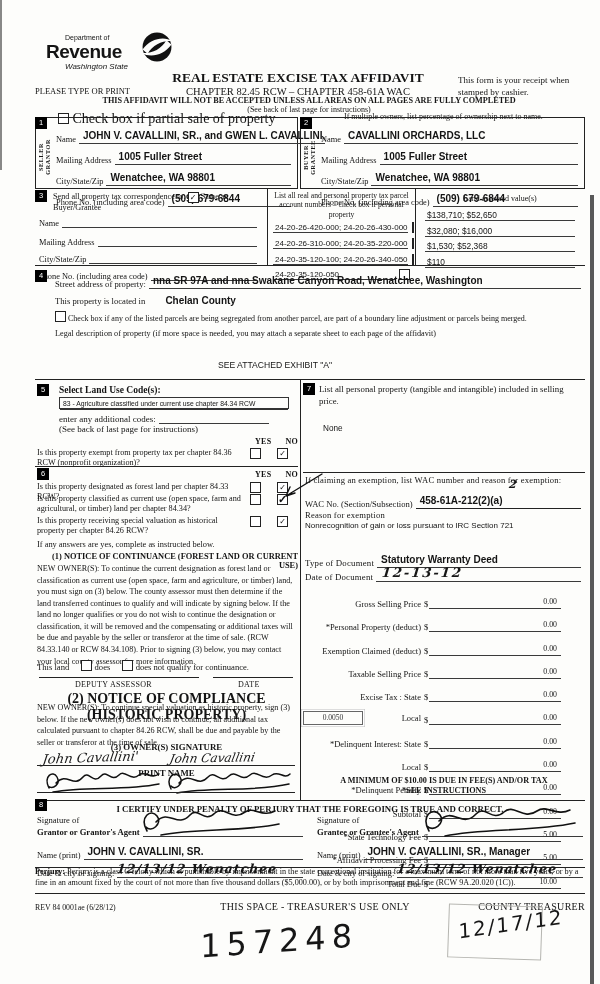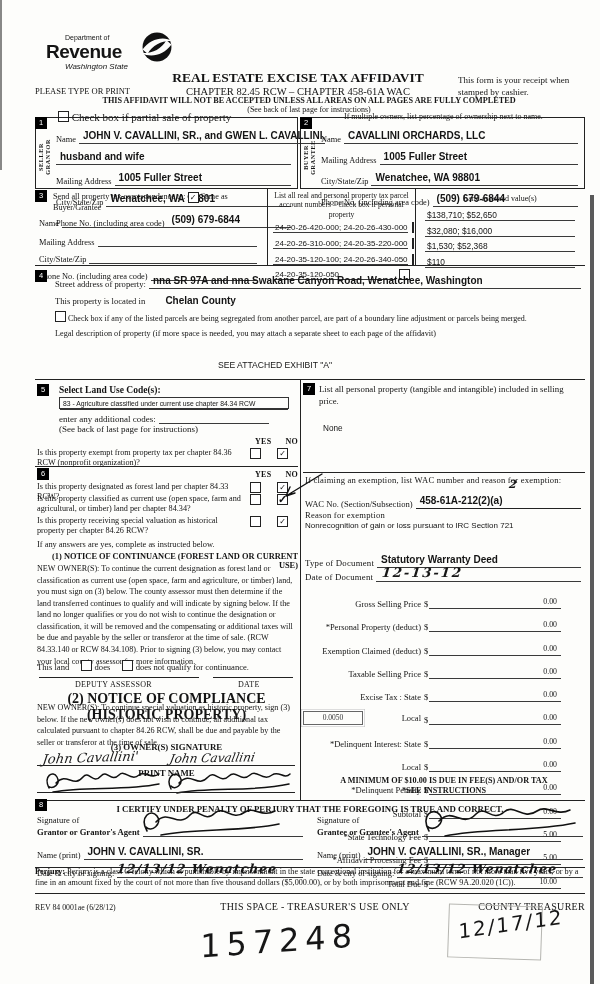"Check box if partial sale" div.abs { font-size: 11px -> 14px }
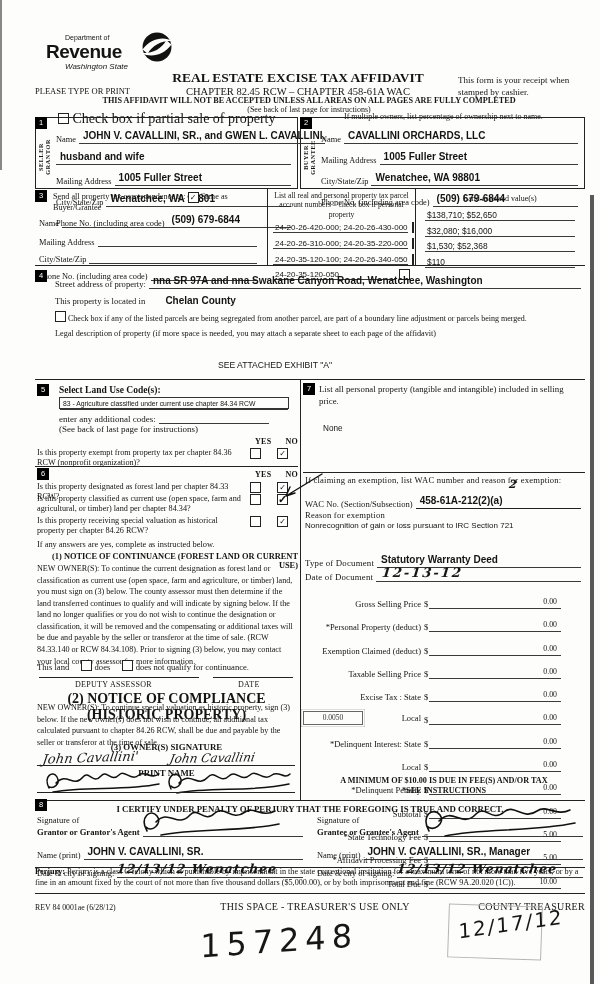"husband and wife" div.frow { html: <div> <span><span>husband and wife</span></span> </div> -> none }
